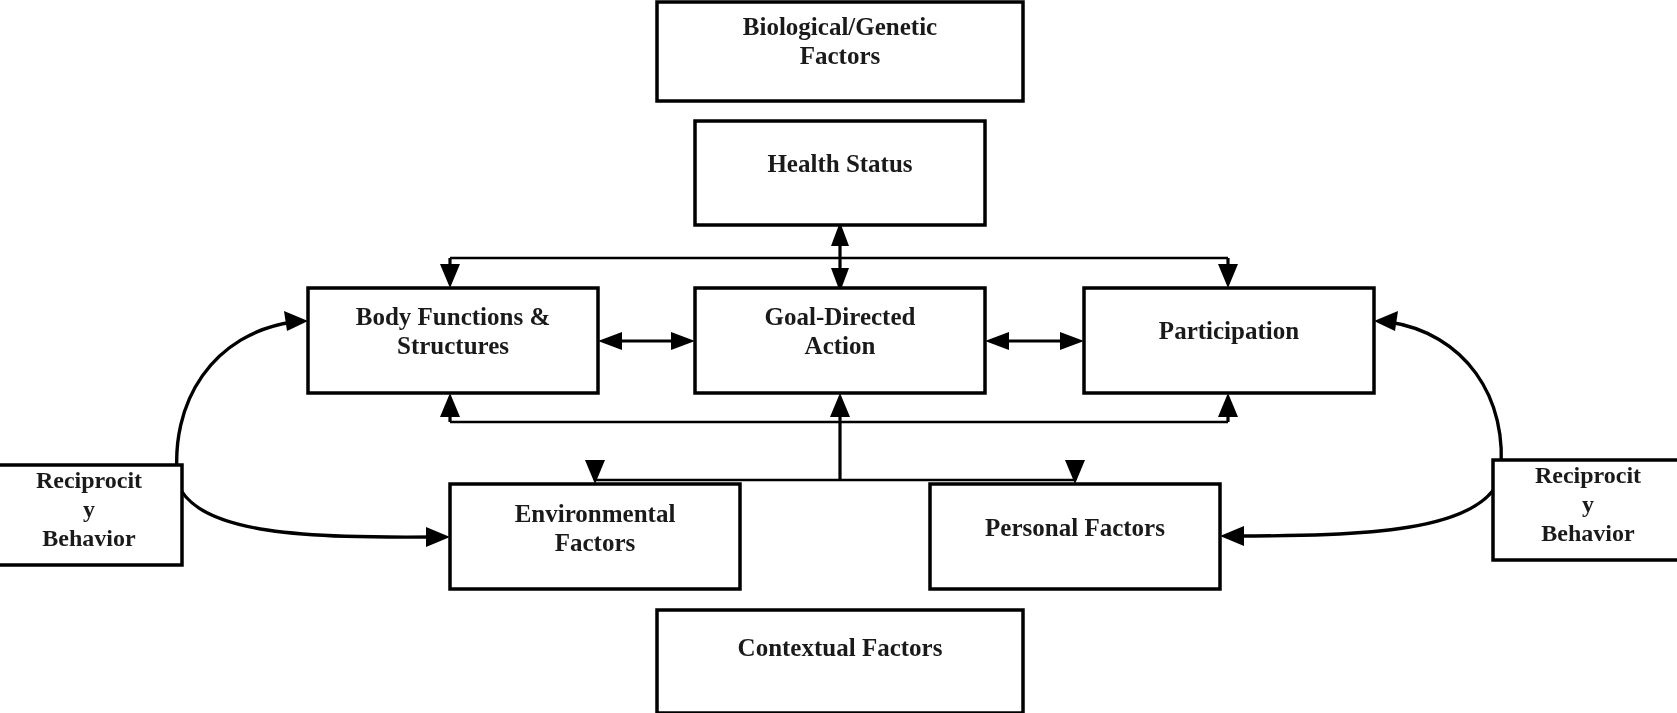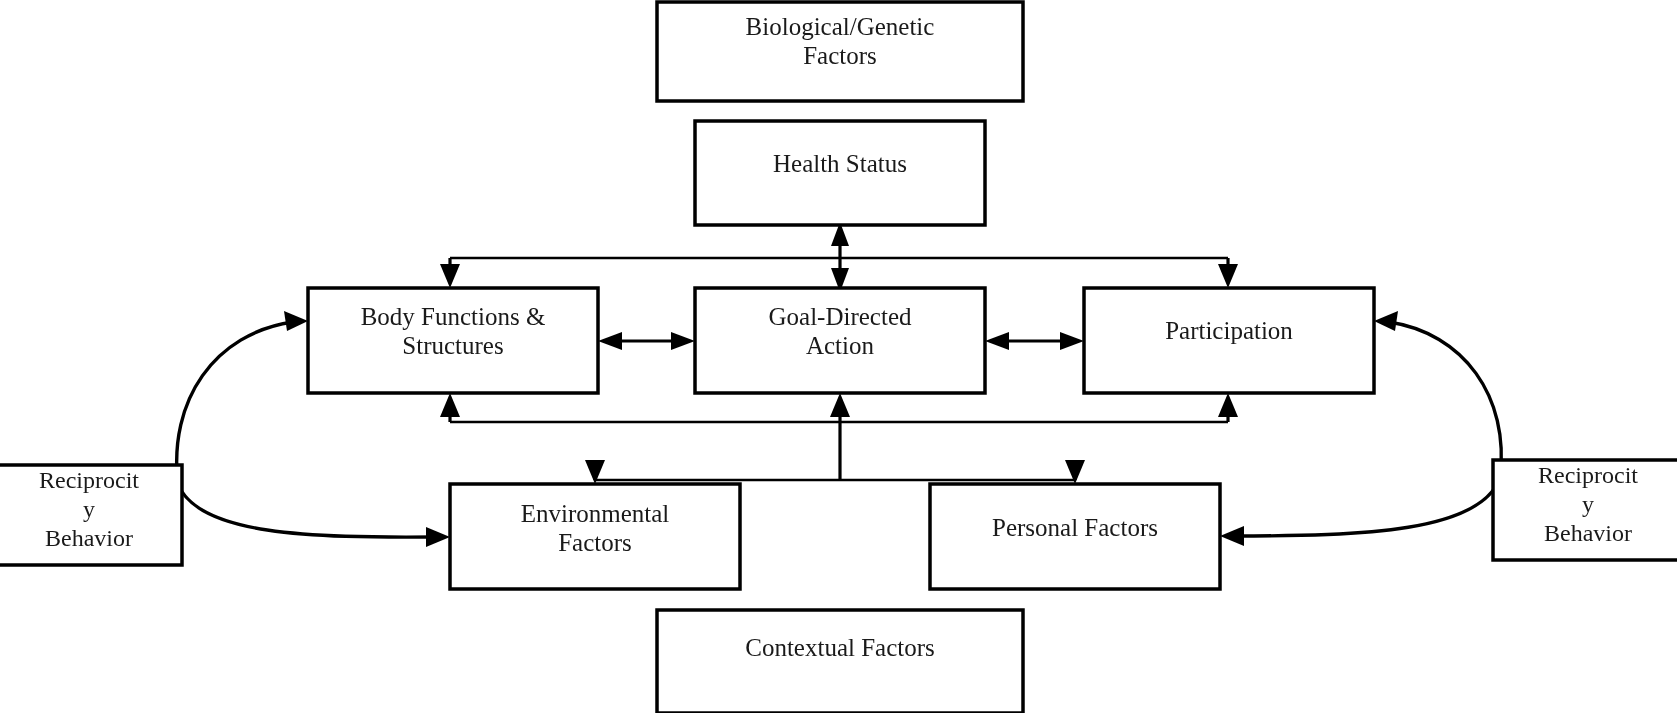"Biological/Genetic" #diagram-root { font-weight: none -> bold }
